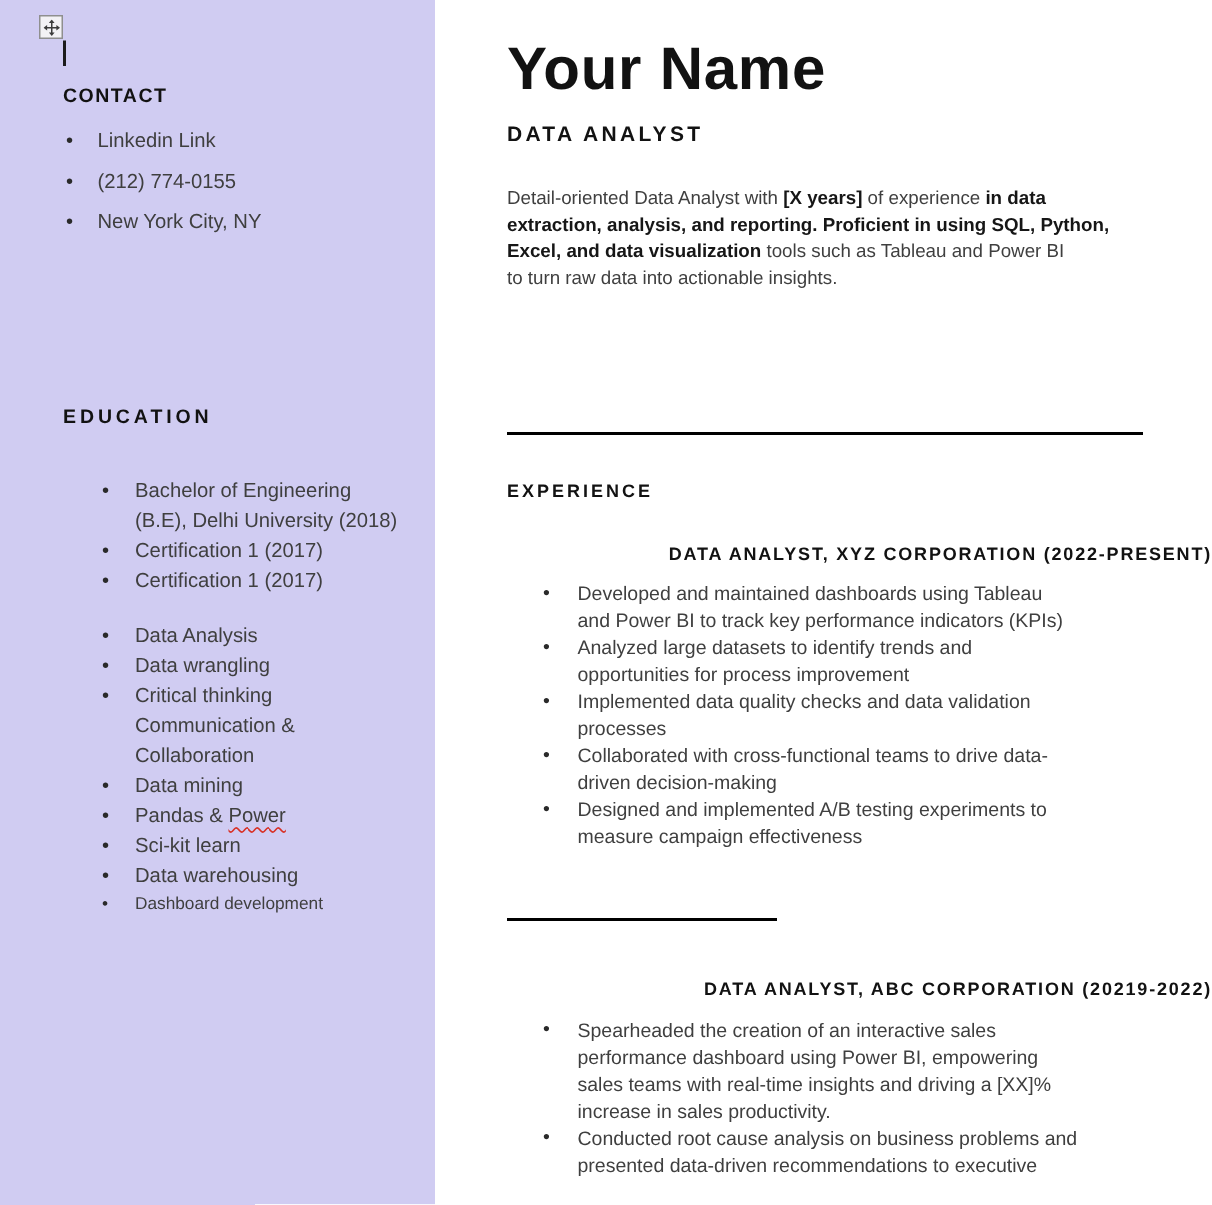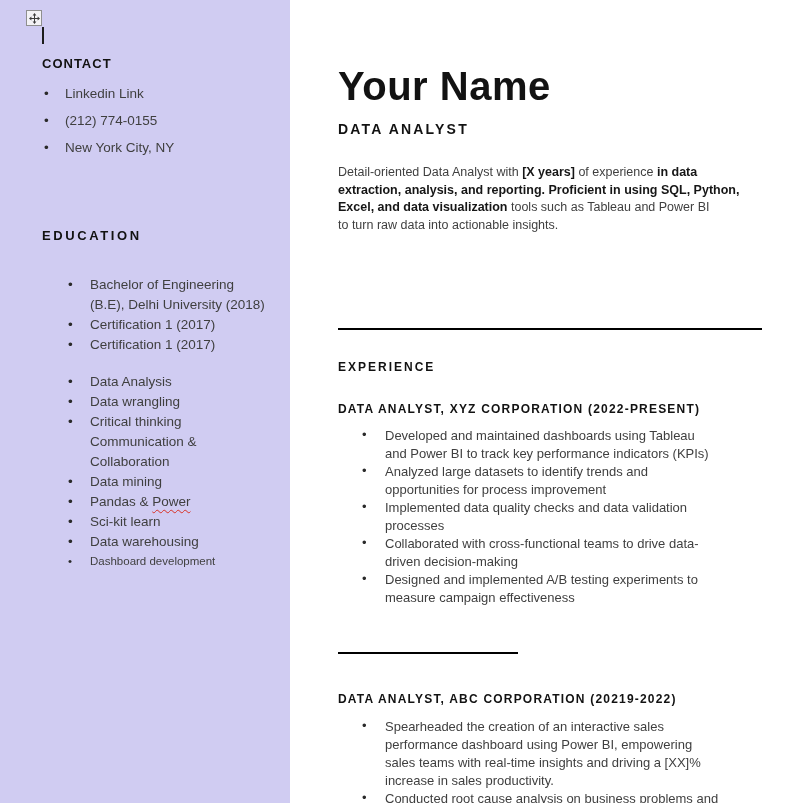"Your Name" .main { padding: 64px 0 0 48px -> 24px 0 0 48px }
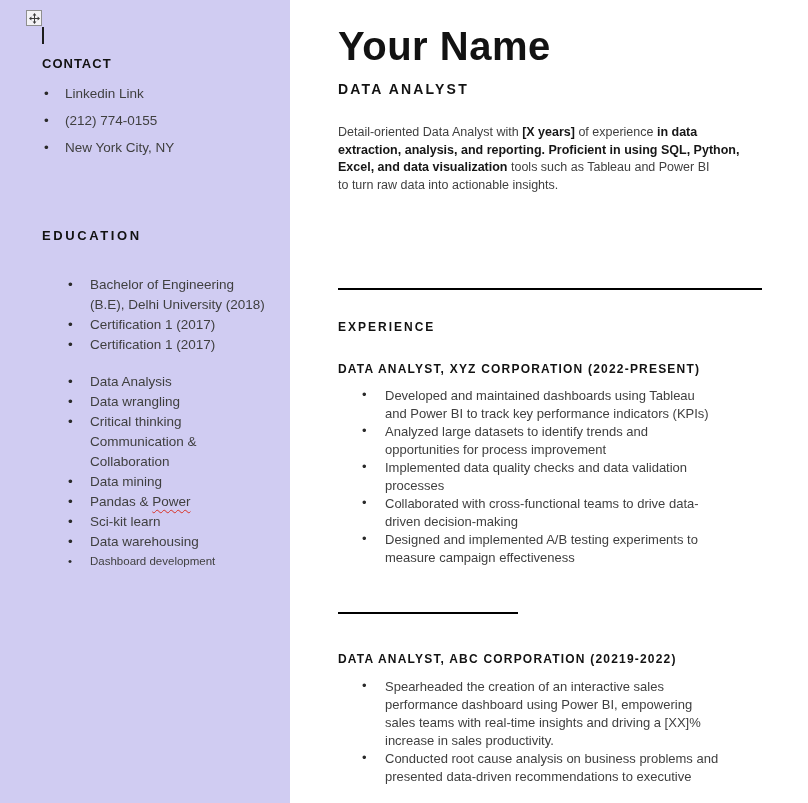"EDUCATION" div.side-heading { margin-top: 72px -> 114px }
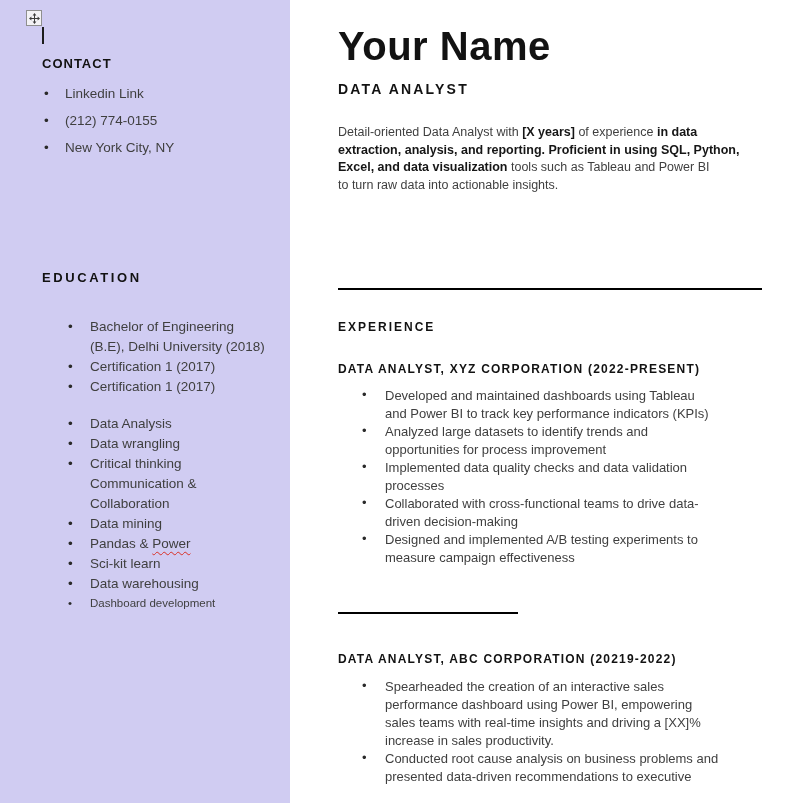"DATA ANALYST, XYZ CORPORATION" .job-title { text-align: none -> right }
